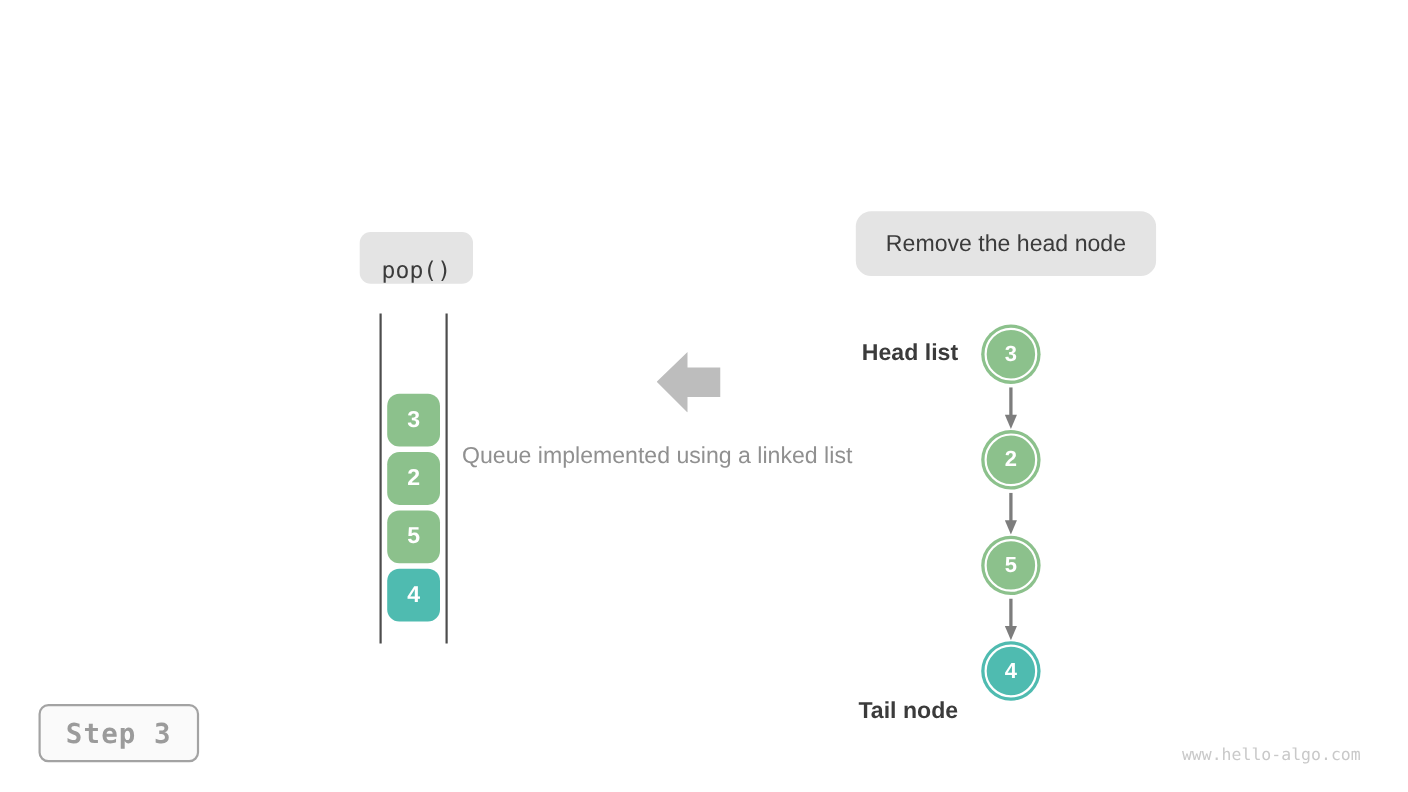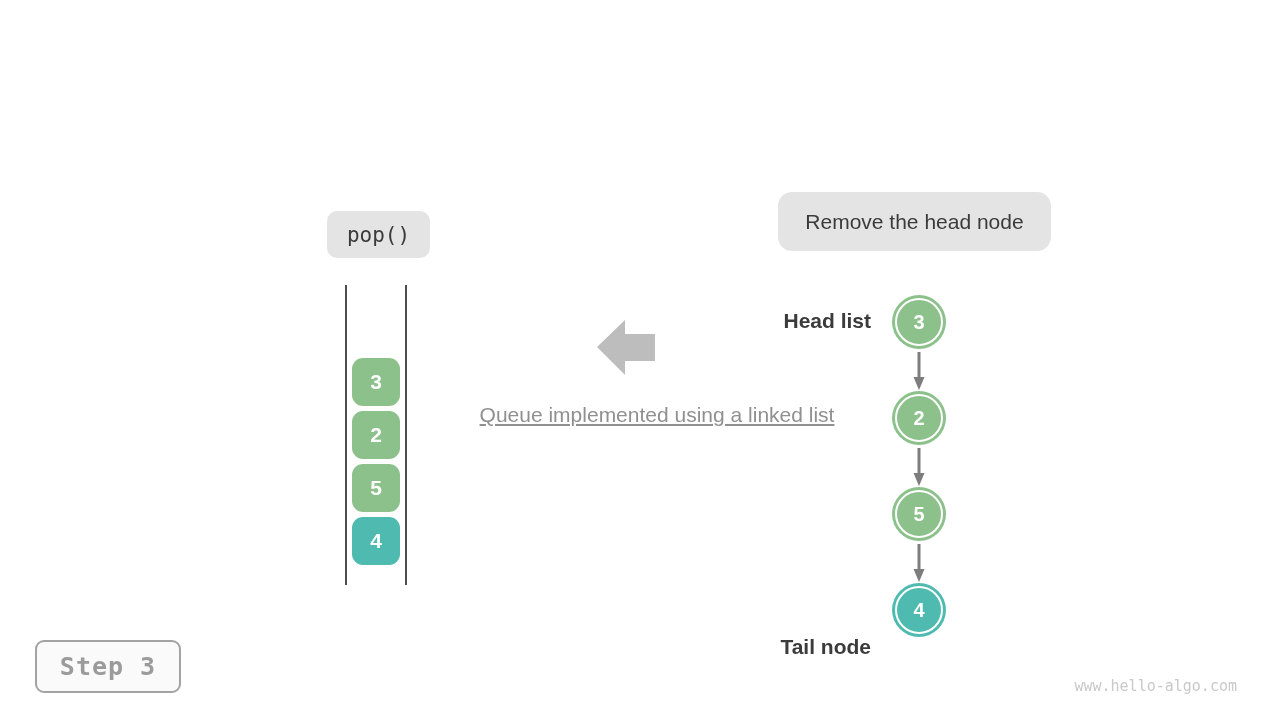"pop()" .pill.op { align-items: none -> flex-end }
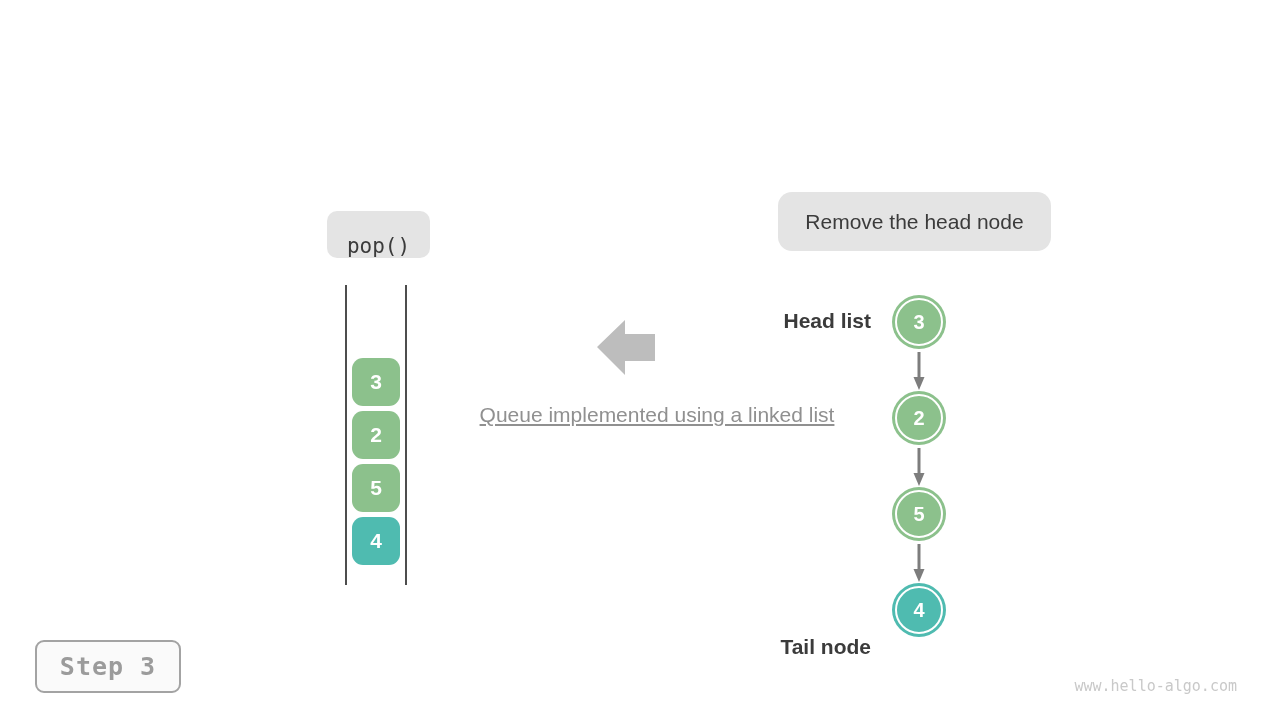"Queue implemented using a linked" .caption { left: 436px -> 420px; text-align: center -> left; text-decoration: underline -> none }
